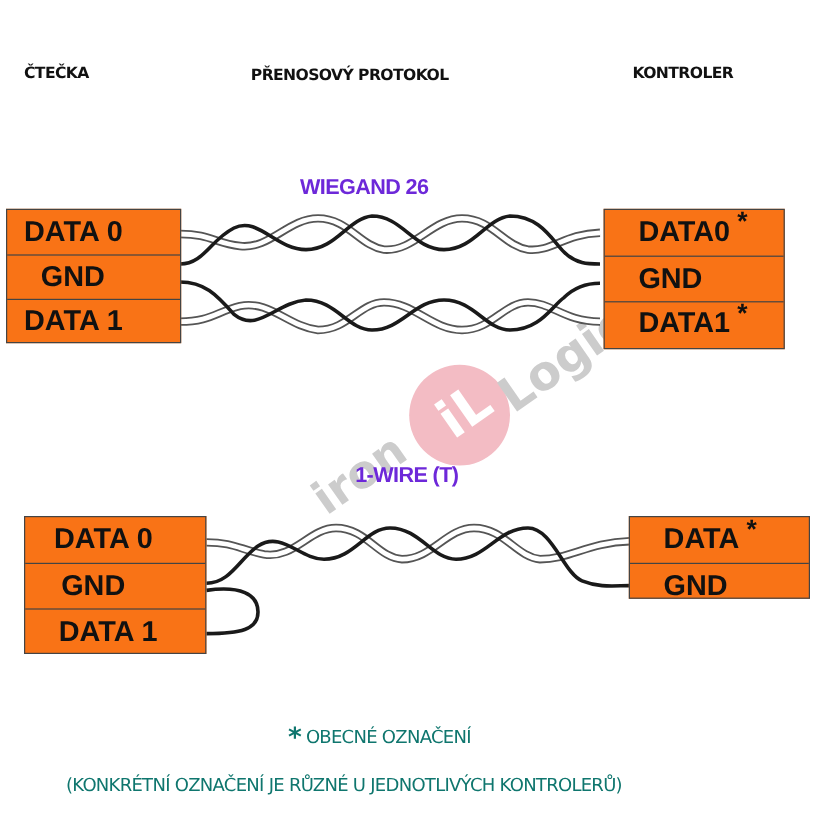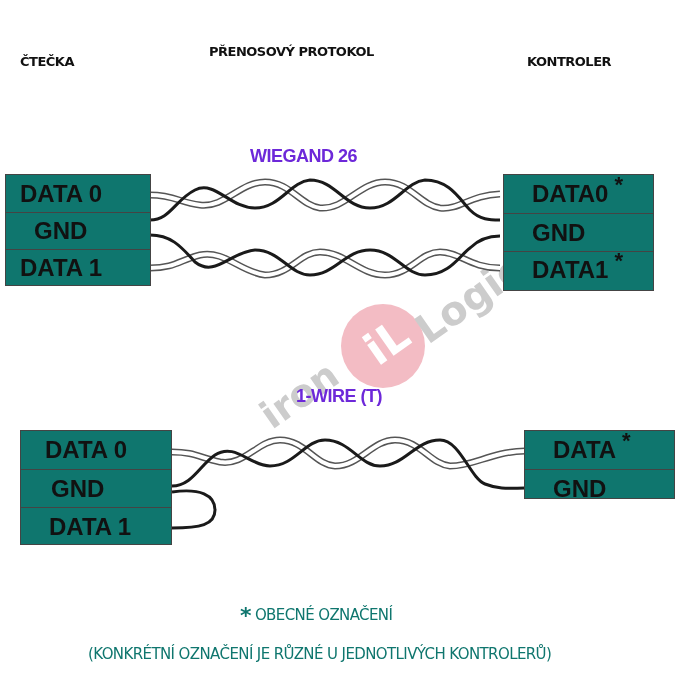"PŘENOSOVÝ PROTOKOL" div.hdr { top: 44px -> 56px }
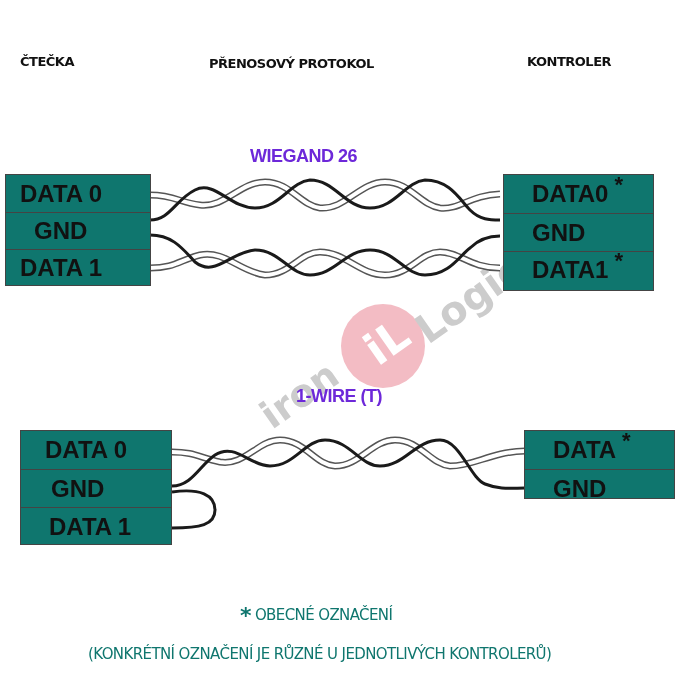"DATA 0" .box { background: #0f766e -> #f97316 }
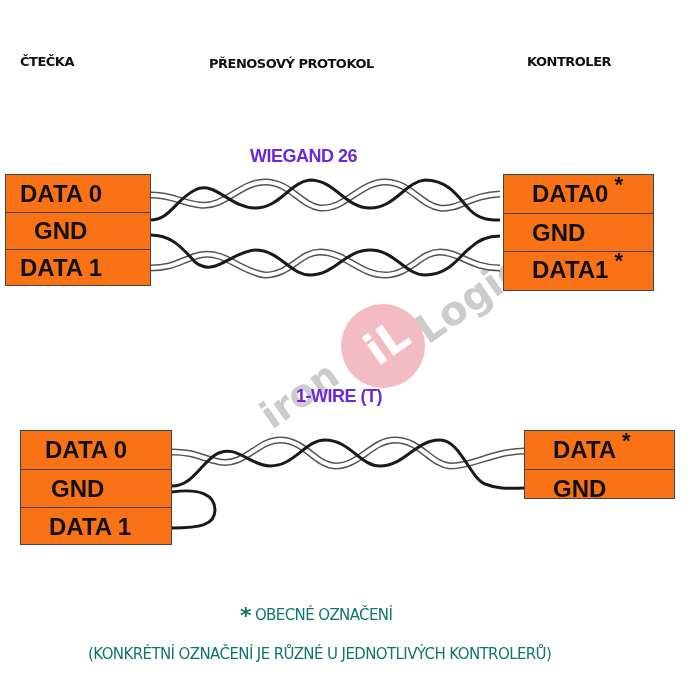"(KONKRÉTNÍ OZNAČENÍ JE RŮZNÉ U" div.note { margin-left: 33px -> none }
